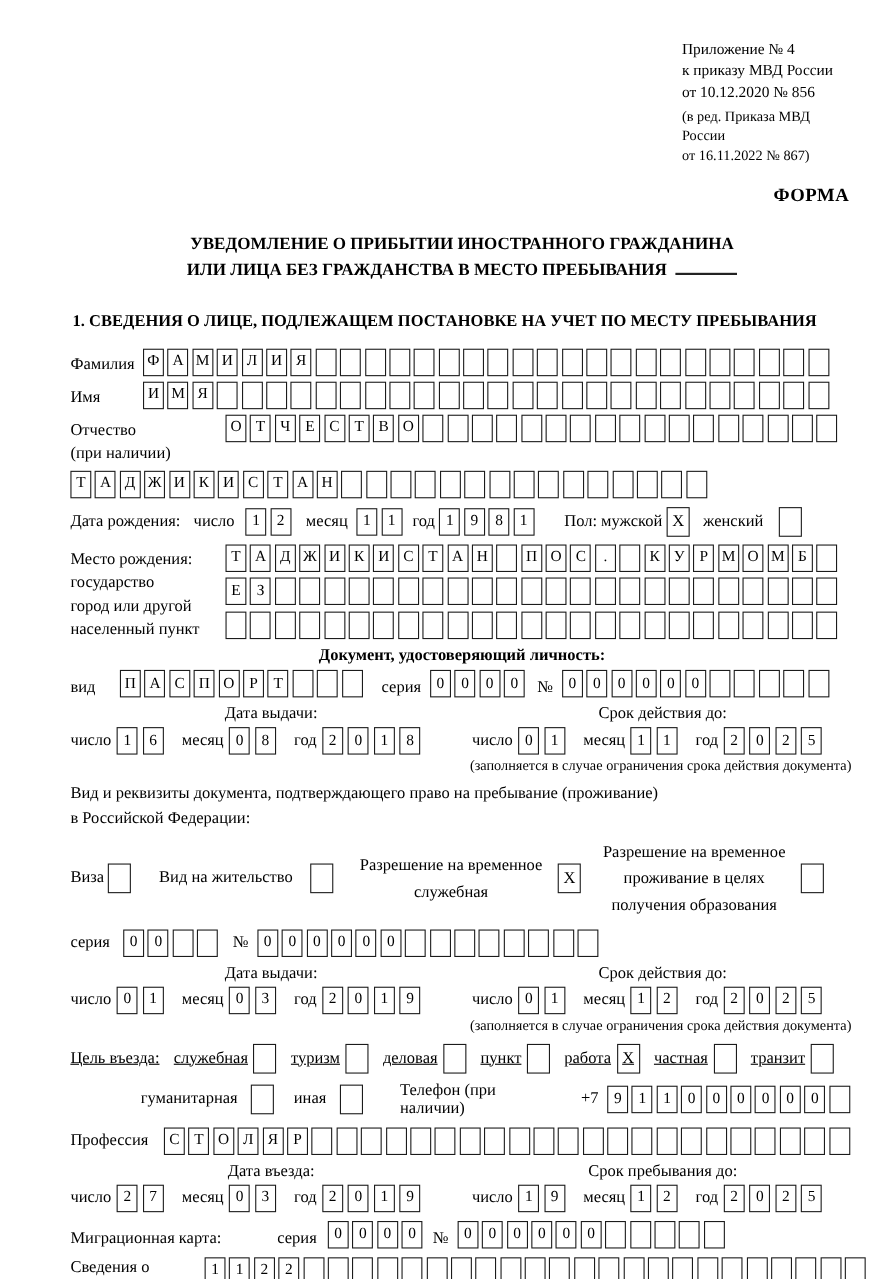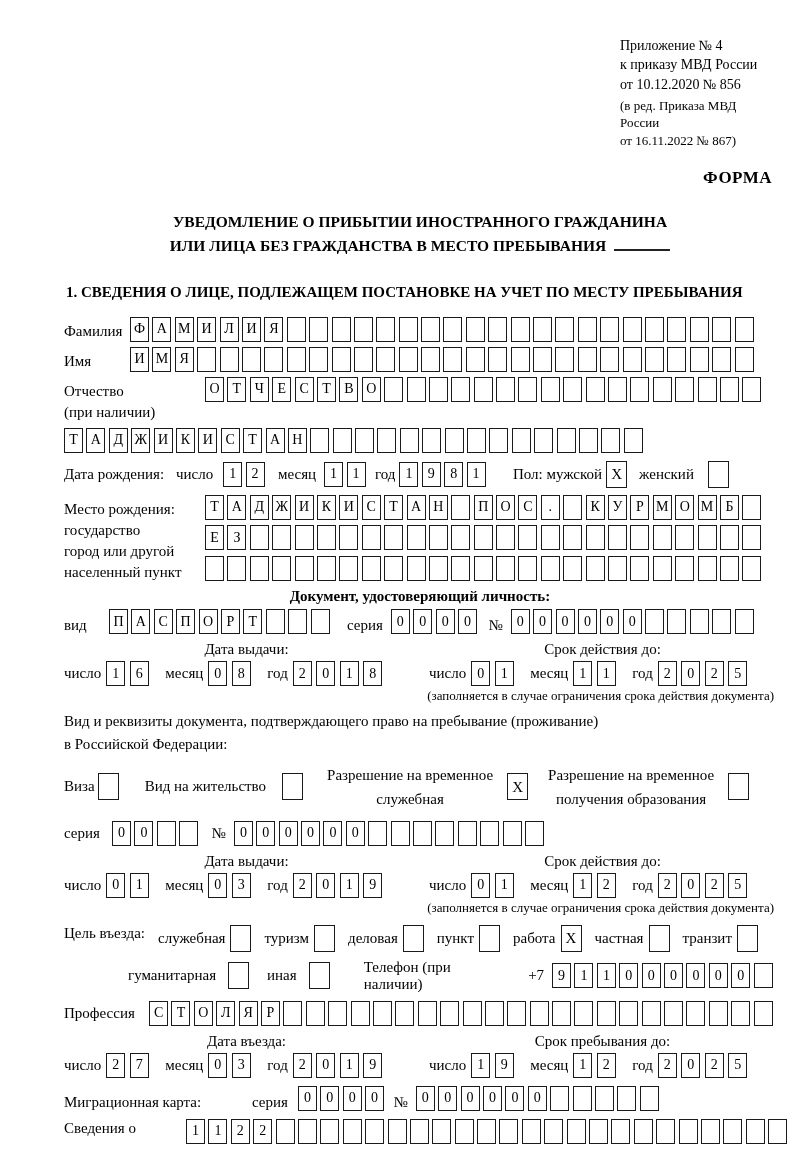"проживание в целях" div { html: none -> <div>проживание в целях</div> }
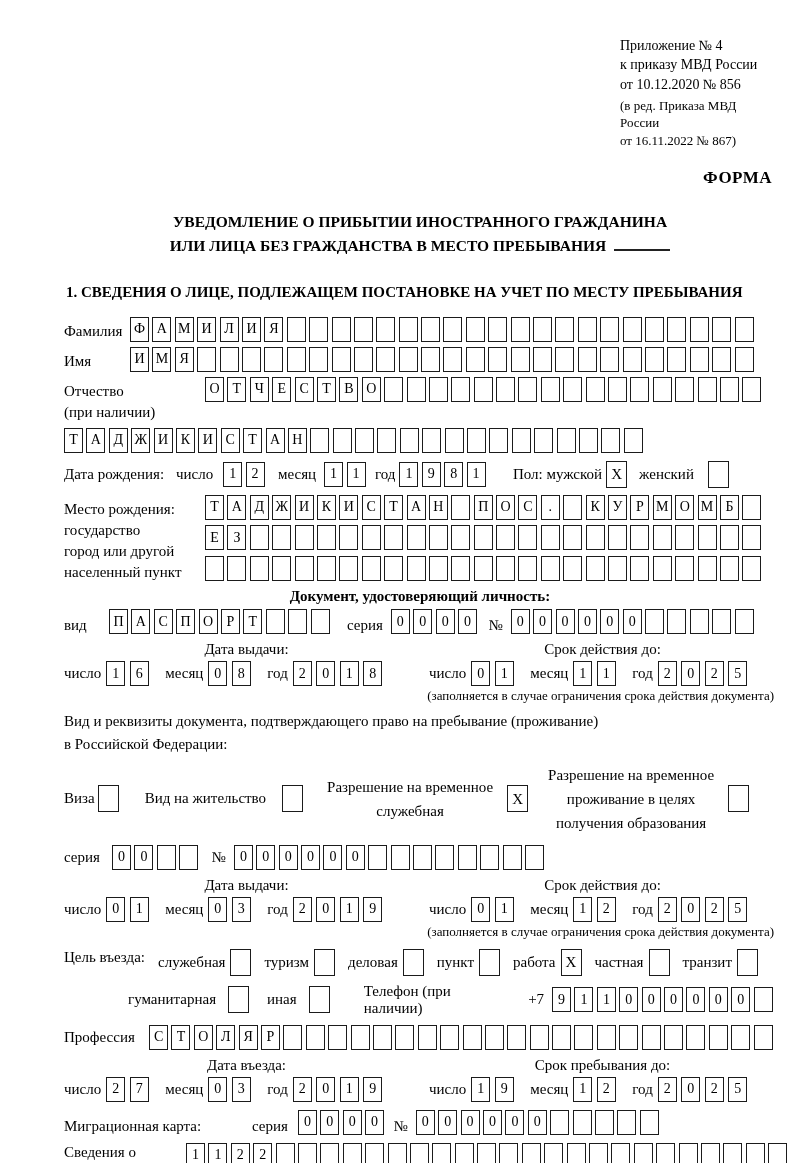"Цель въезда:" .purpose-row { align-items: none -> center; text-decoration: none -> underline }
